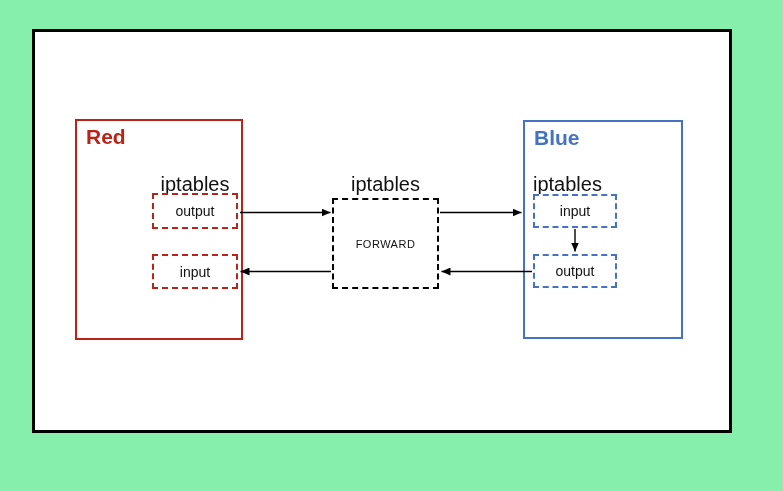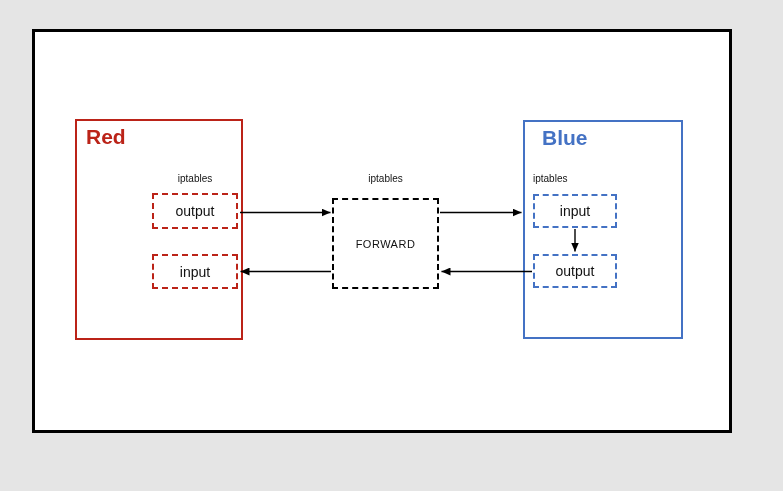"Red" .canvas { background: #e5e5e5 -> #86efac }
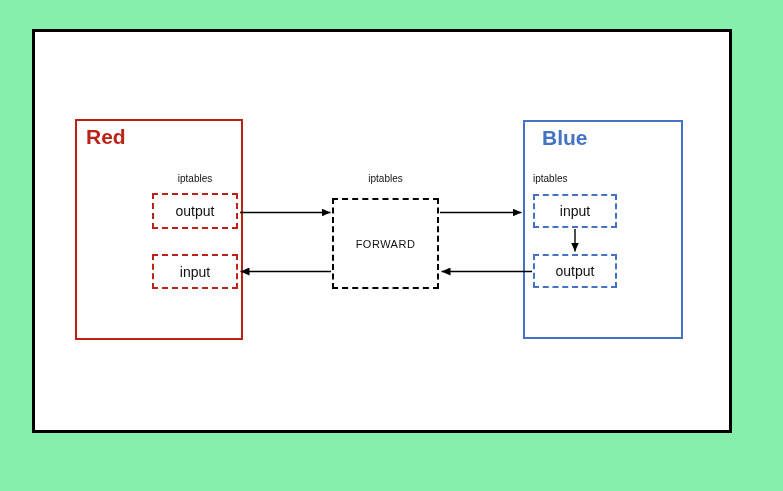"Blue" .blue-title { margin-left: 8px -> none }
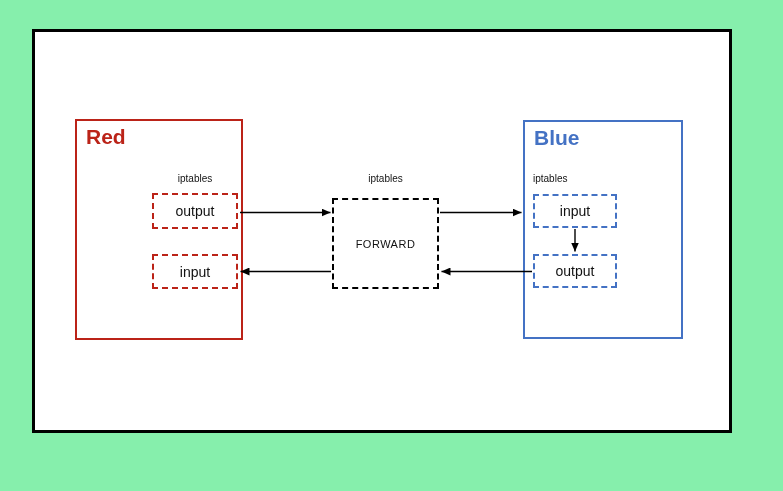"iptables" .iptables-label { font-size: 10px -> 20px }
